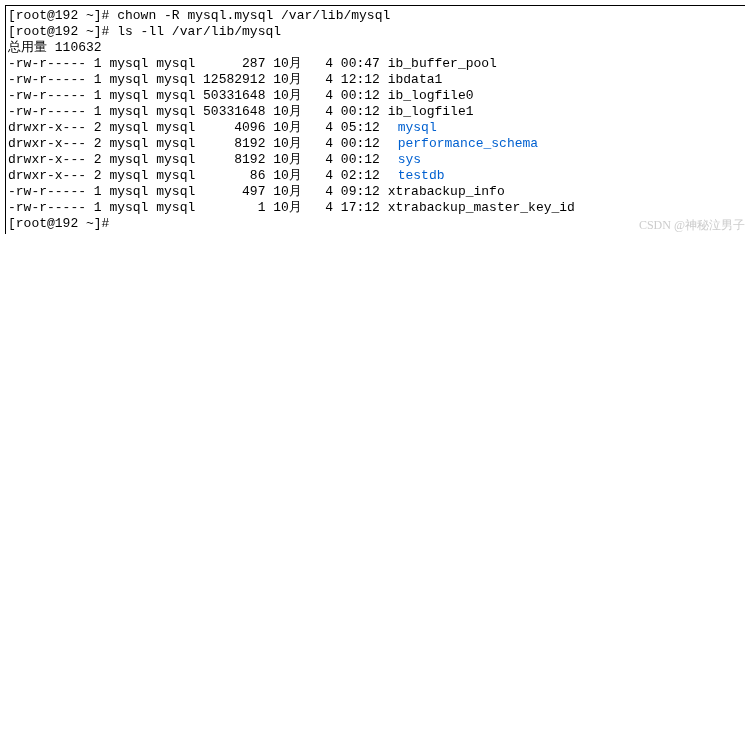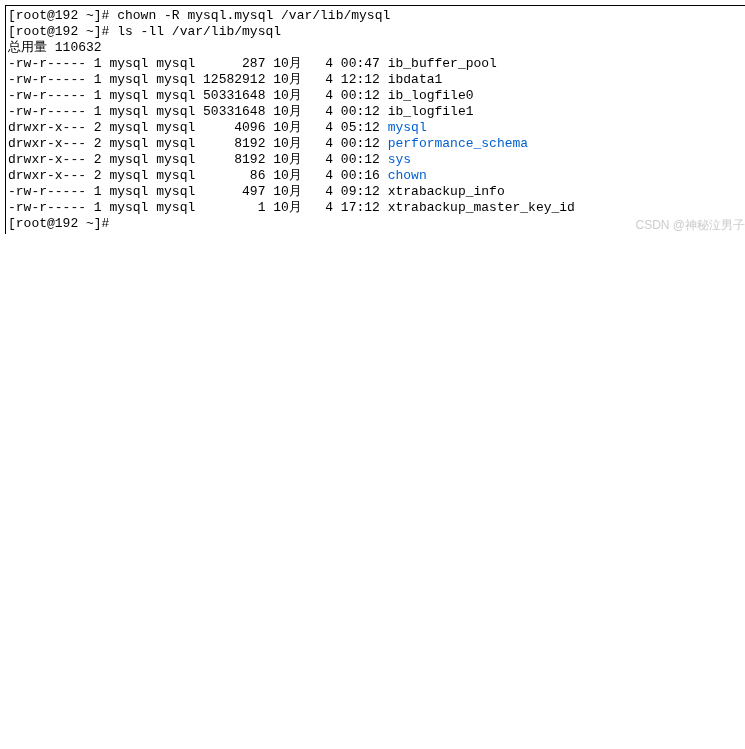"mysql" .blue-text { margin-left: none -> 10px }
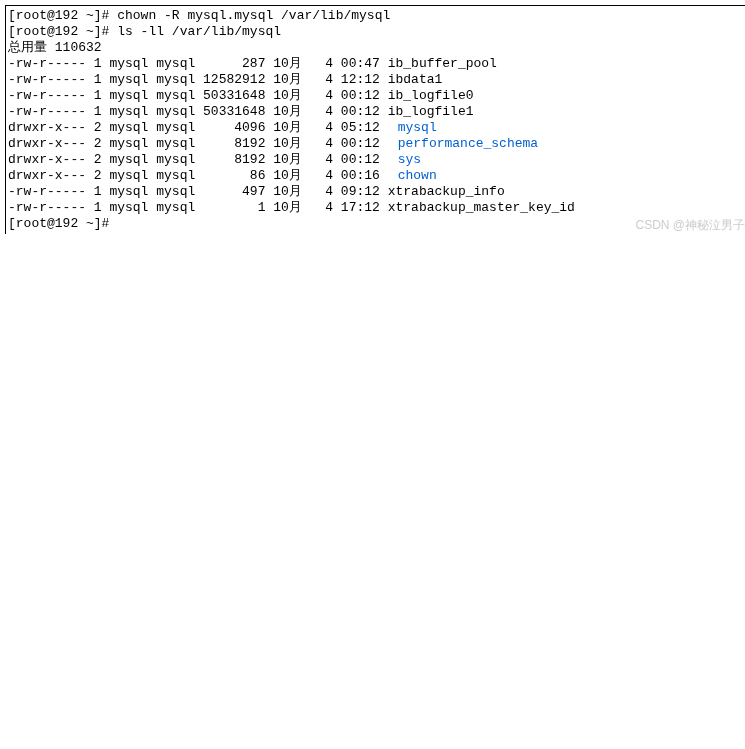"drwxr-x--- 2 mysql mysql 86" span { text: 00:16 -> 02:12 }
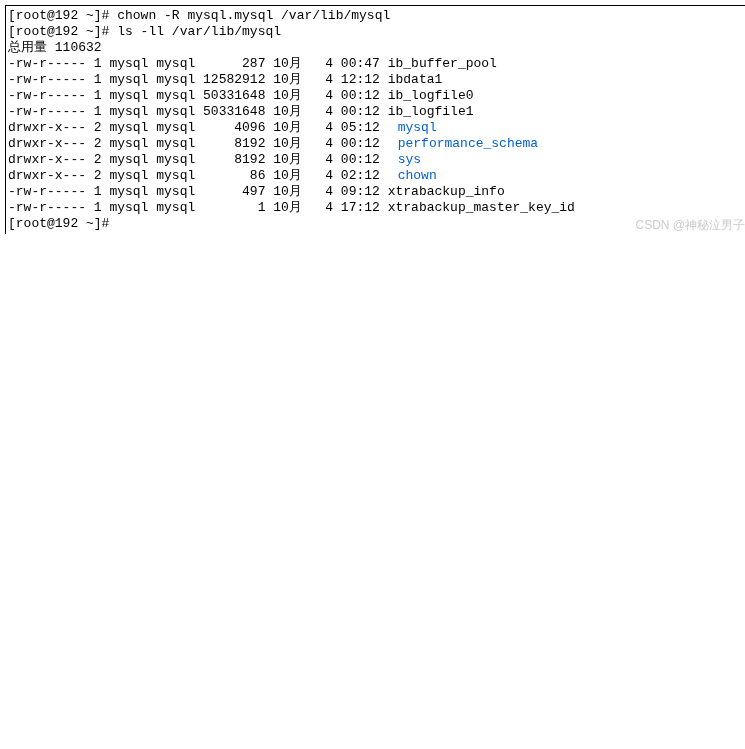"chown" span.blue-text { text: chown -> testdb }
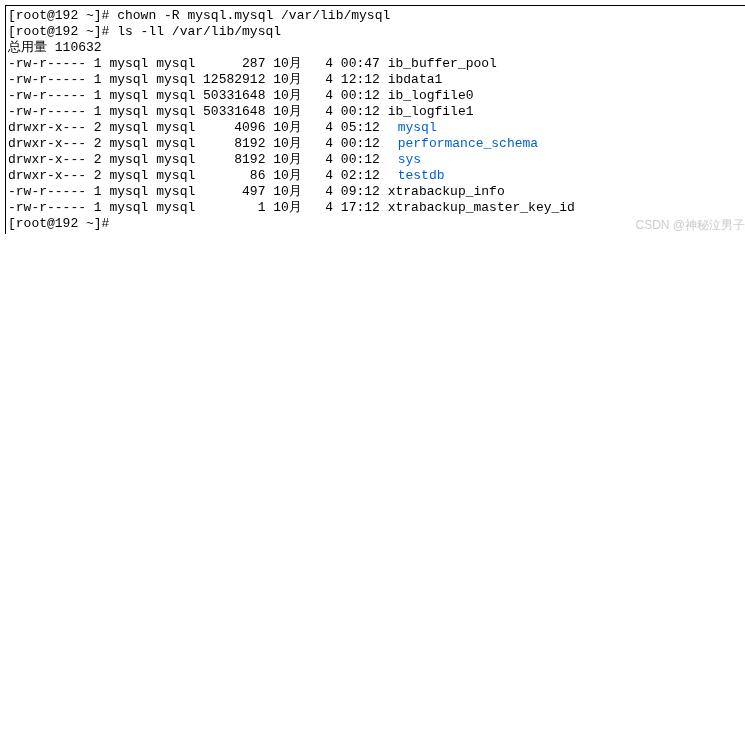"CSDN @神秘泣男子" .watermark { font-family: Liberation Sans, sans-serif -> Liberation Serif, serif }
